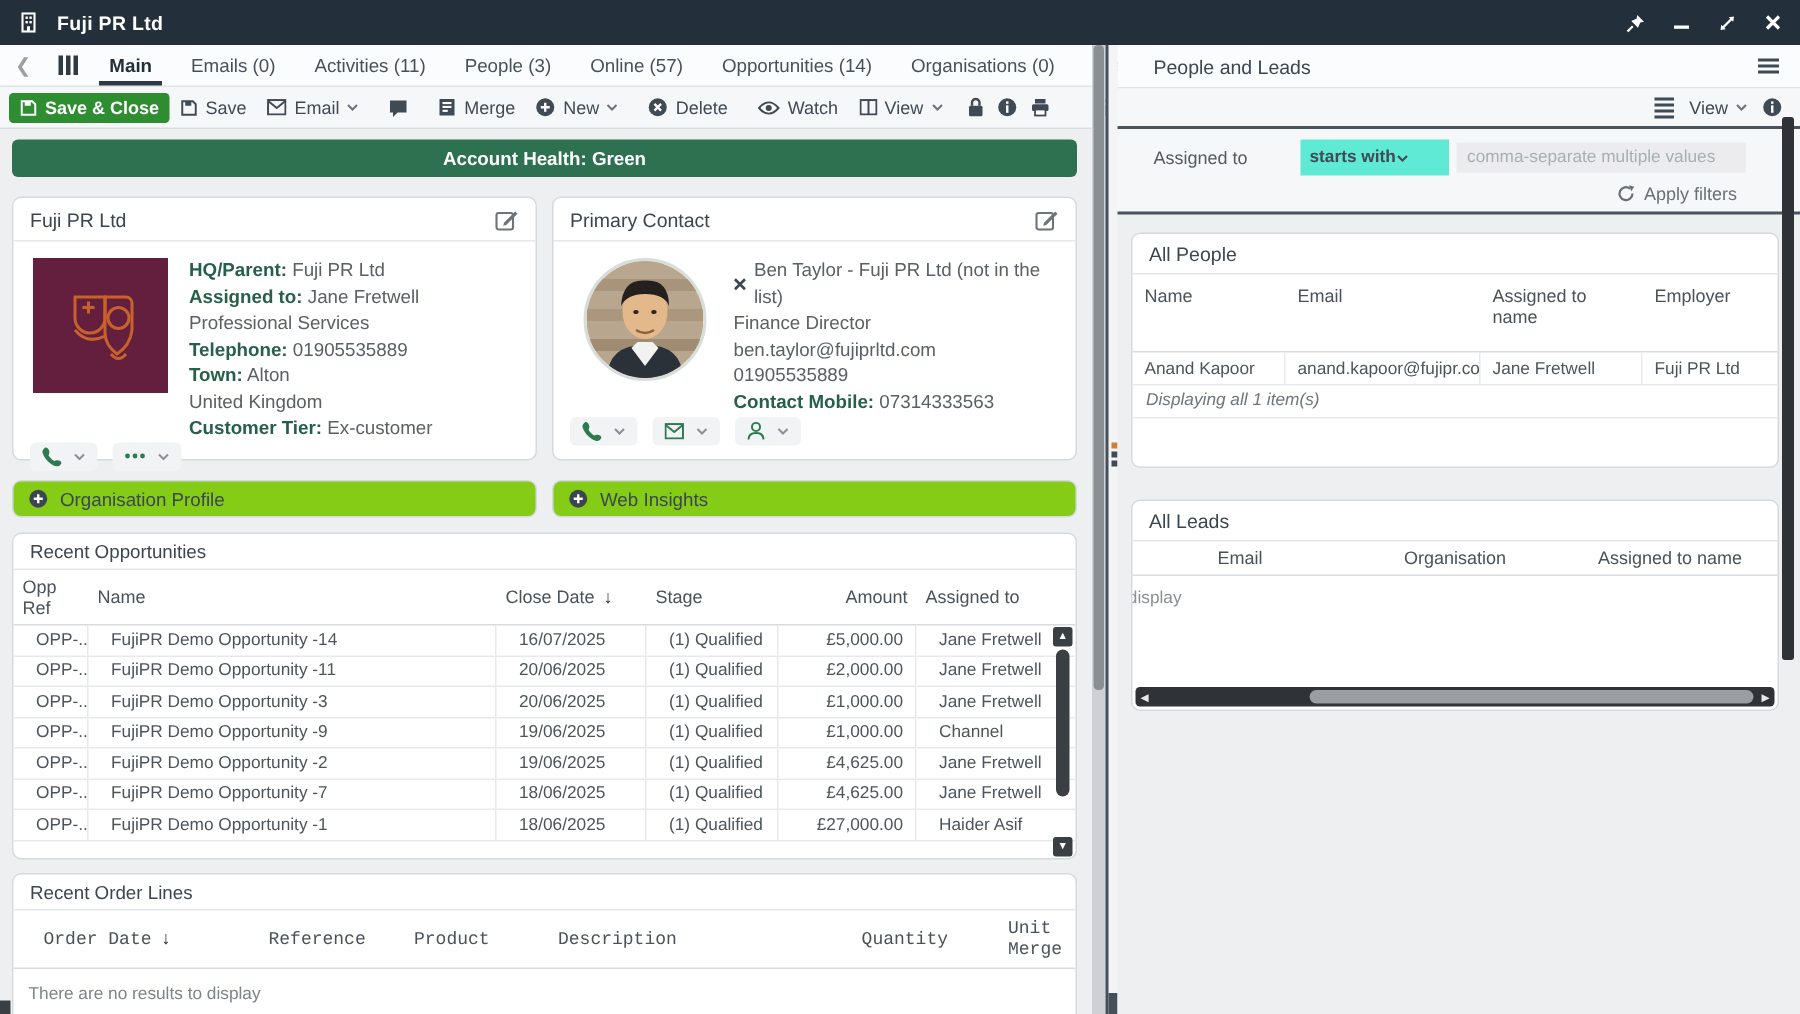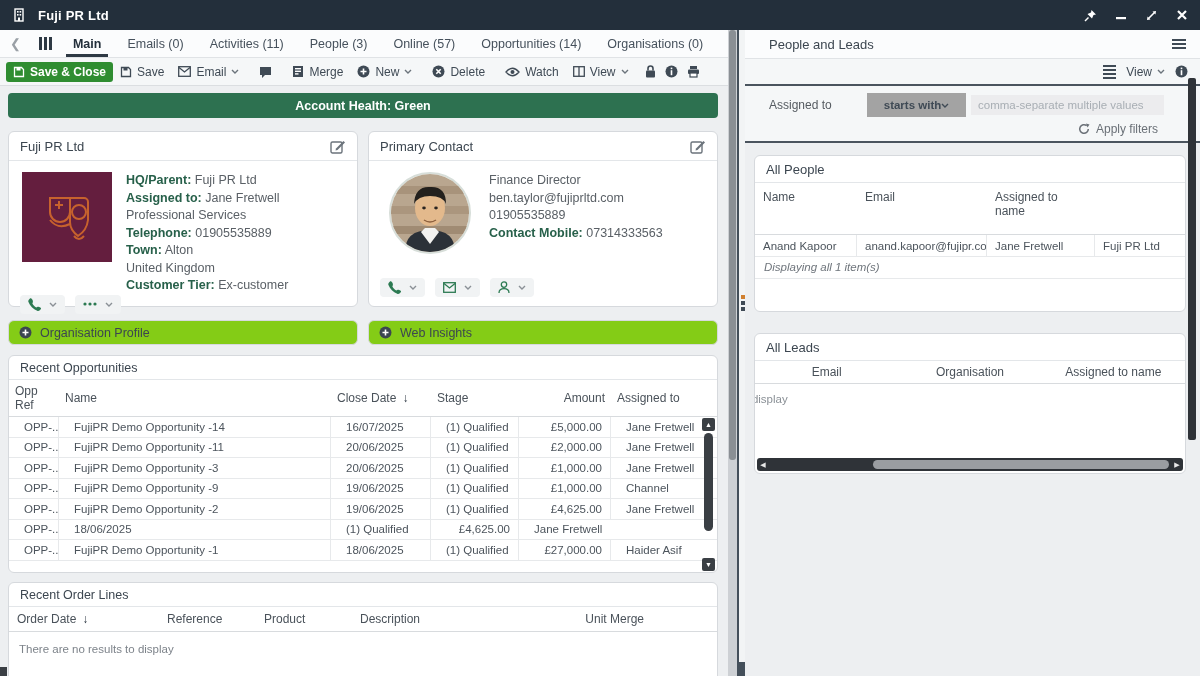"starts with" .fselect { background: #a3a3a3 -> #5eead4; justify-content: center -> flex-start }
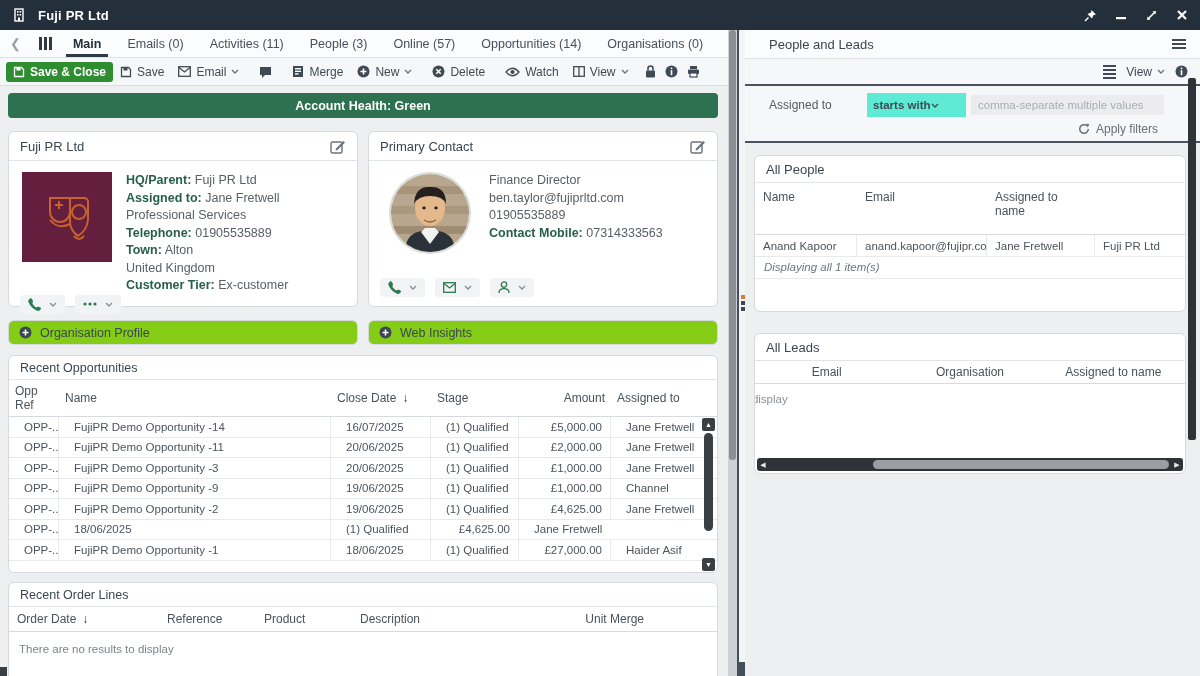"Ben Taylor - Fuji PR" div.name-line { html: none -> <div> <svg> <path></path> </svg> <span>Ben Taylor - Fuji PR Ltd (not in the list)</span> </div> }
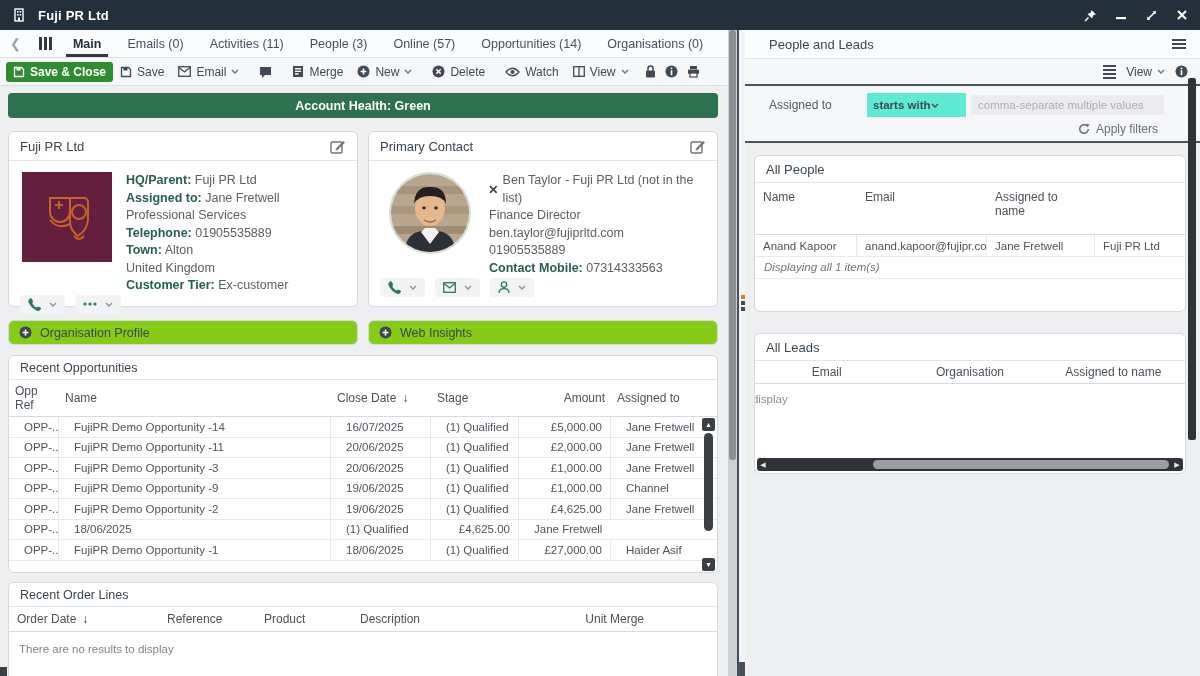"Employer" div { html: none -> <div>Employer</div> }
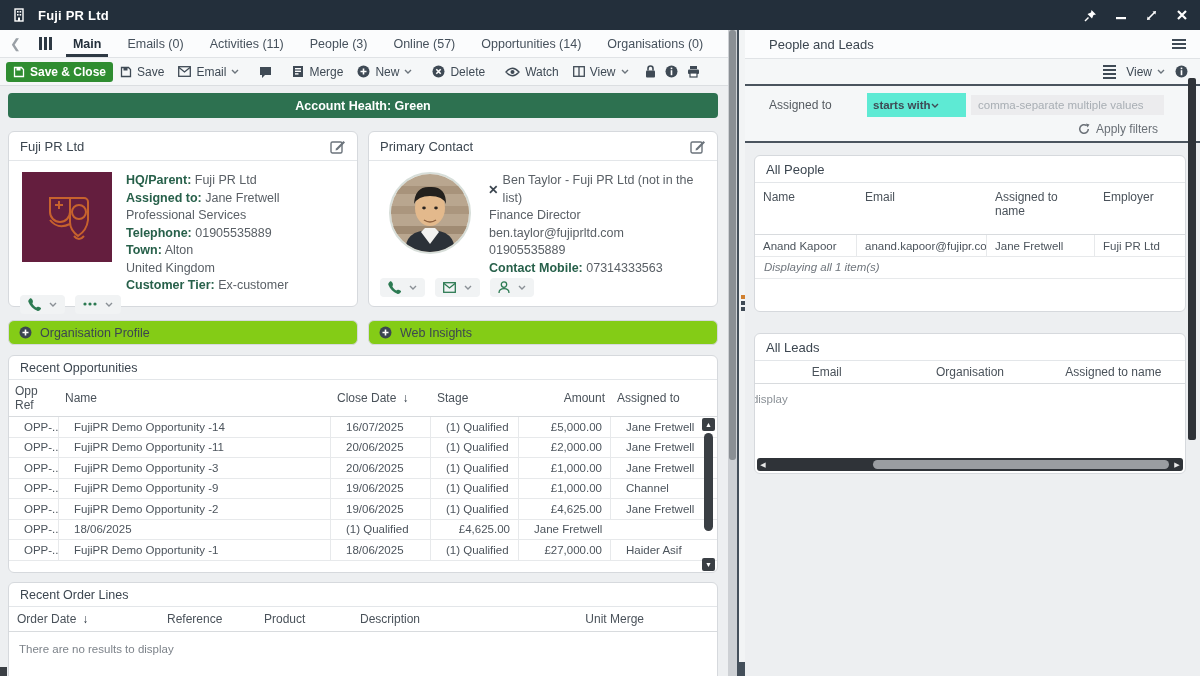"FujiPR Demo Opportunity -7" div { html: none -> <div>FujiPR Demo Opportunity -7</div> }
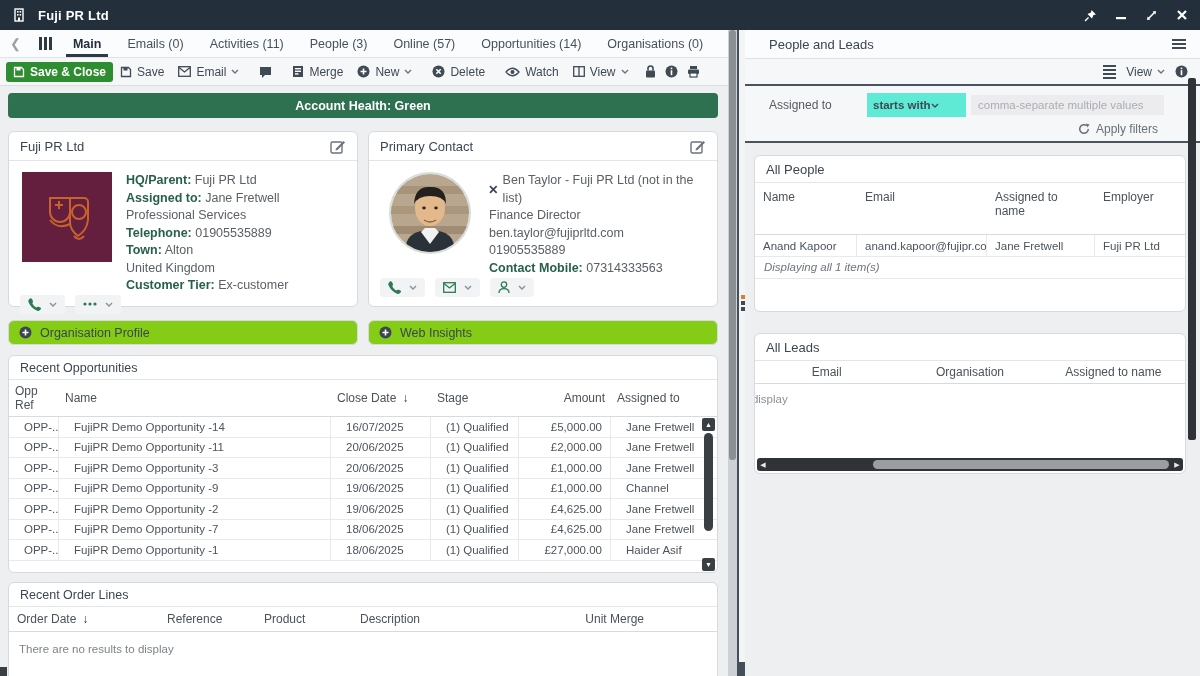"Order Date" .order-grid > div { font-family: none -> Liberation Mono, monospace; padding: 5px 8px -> 5px 20px }
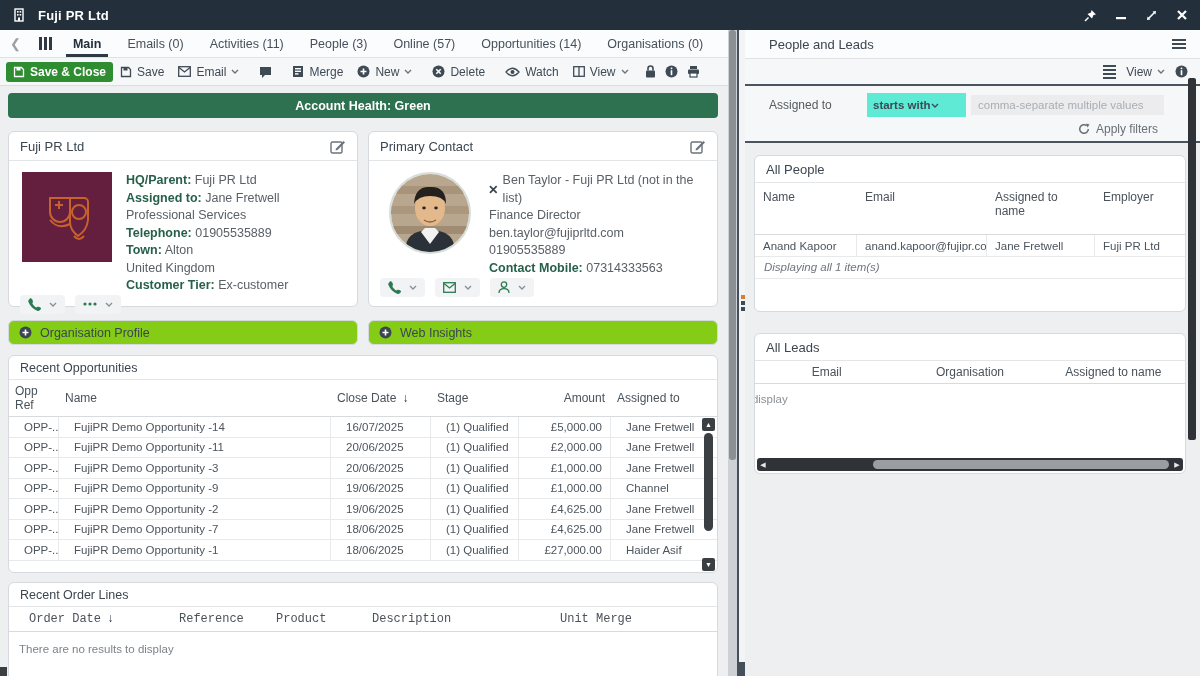"Quantity" div.num { html: none -> <div> <span>Quantity</span> </div> }
